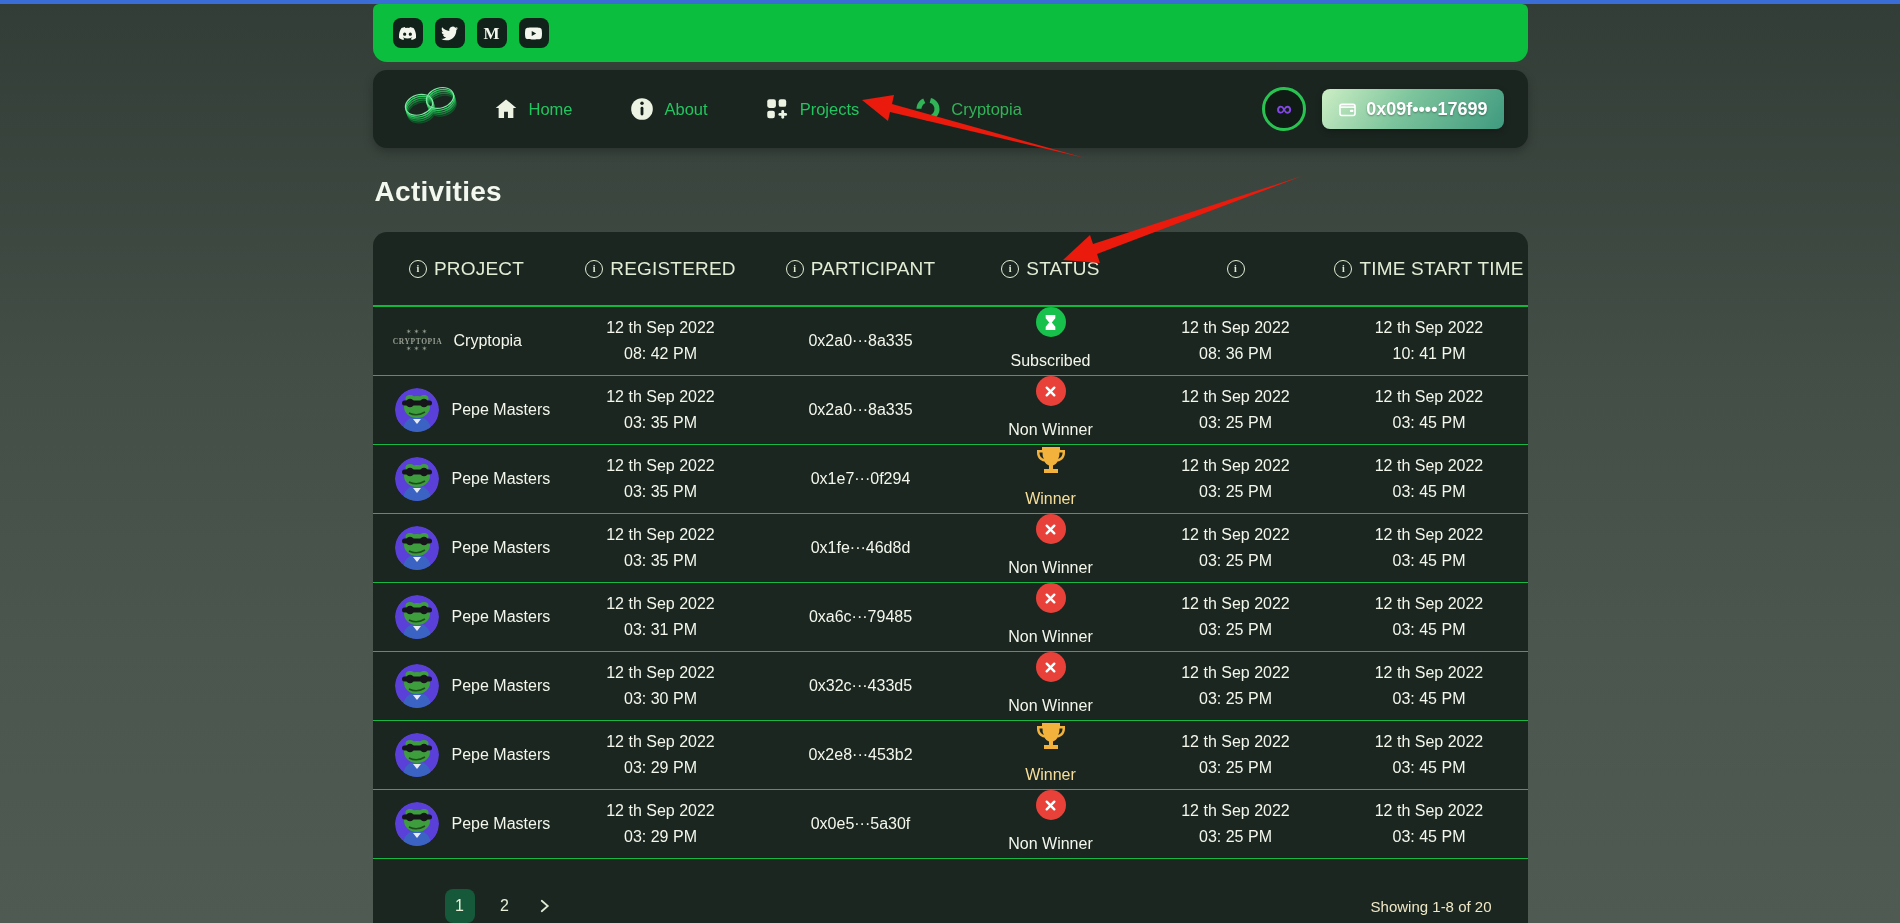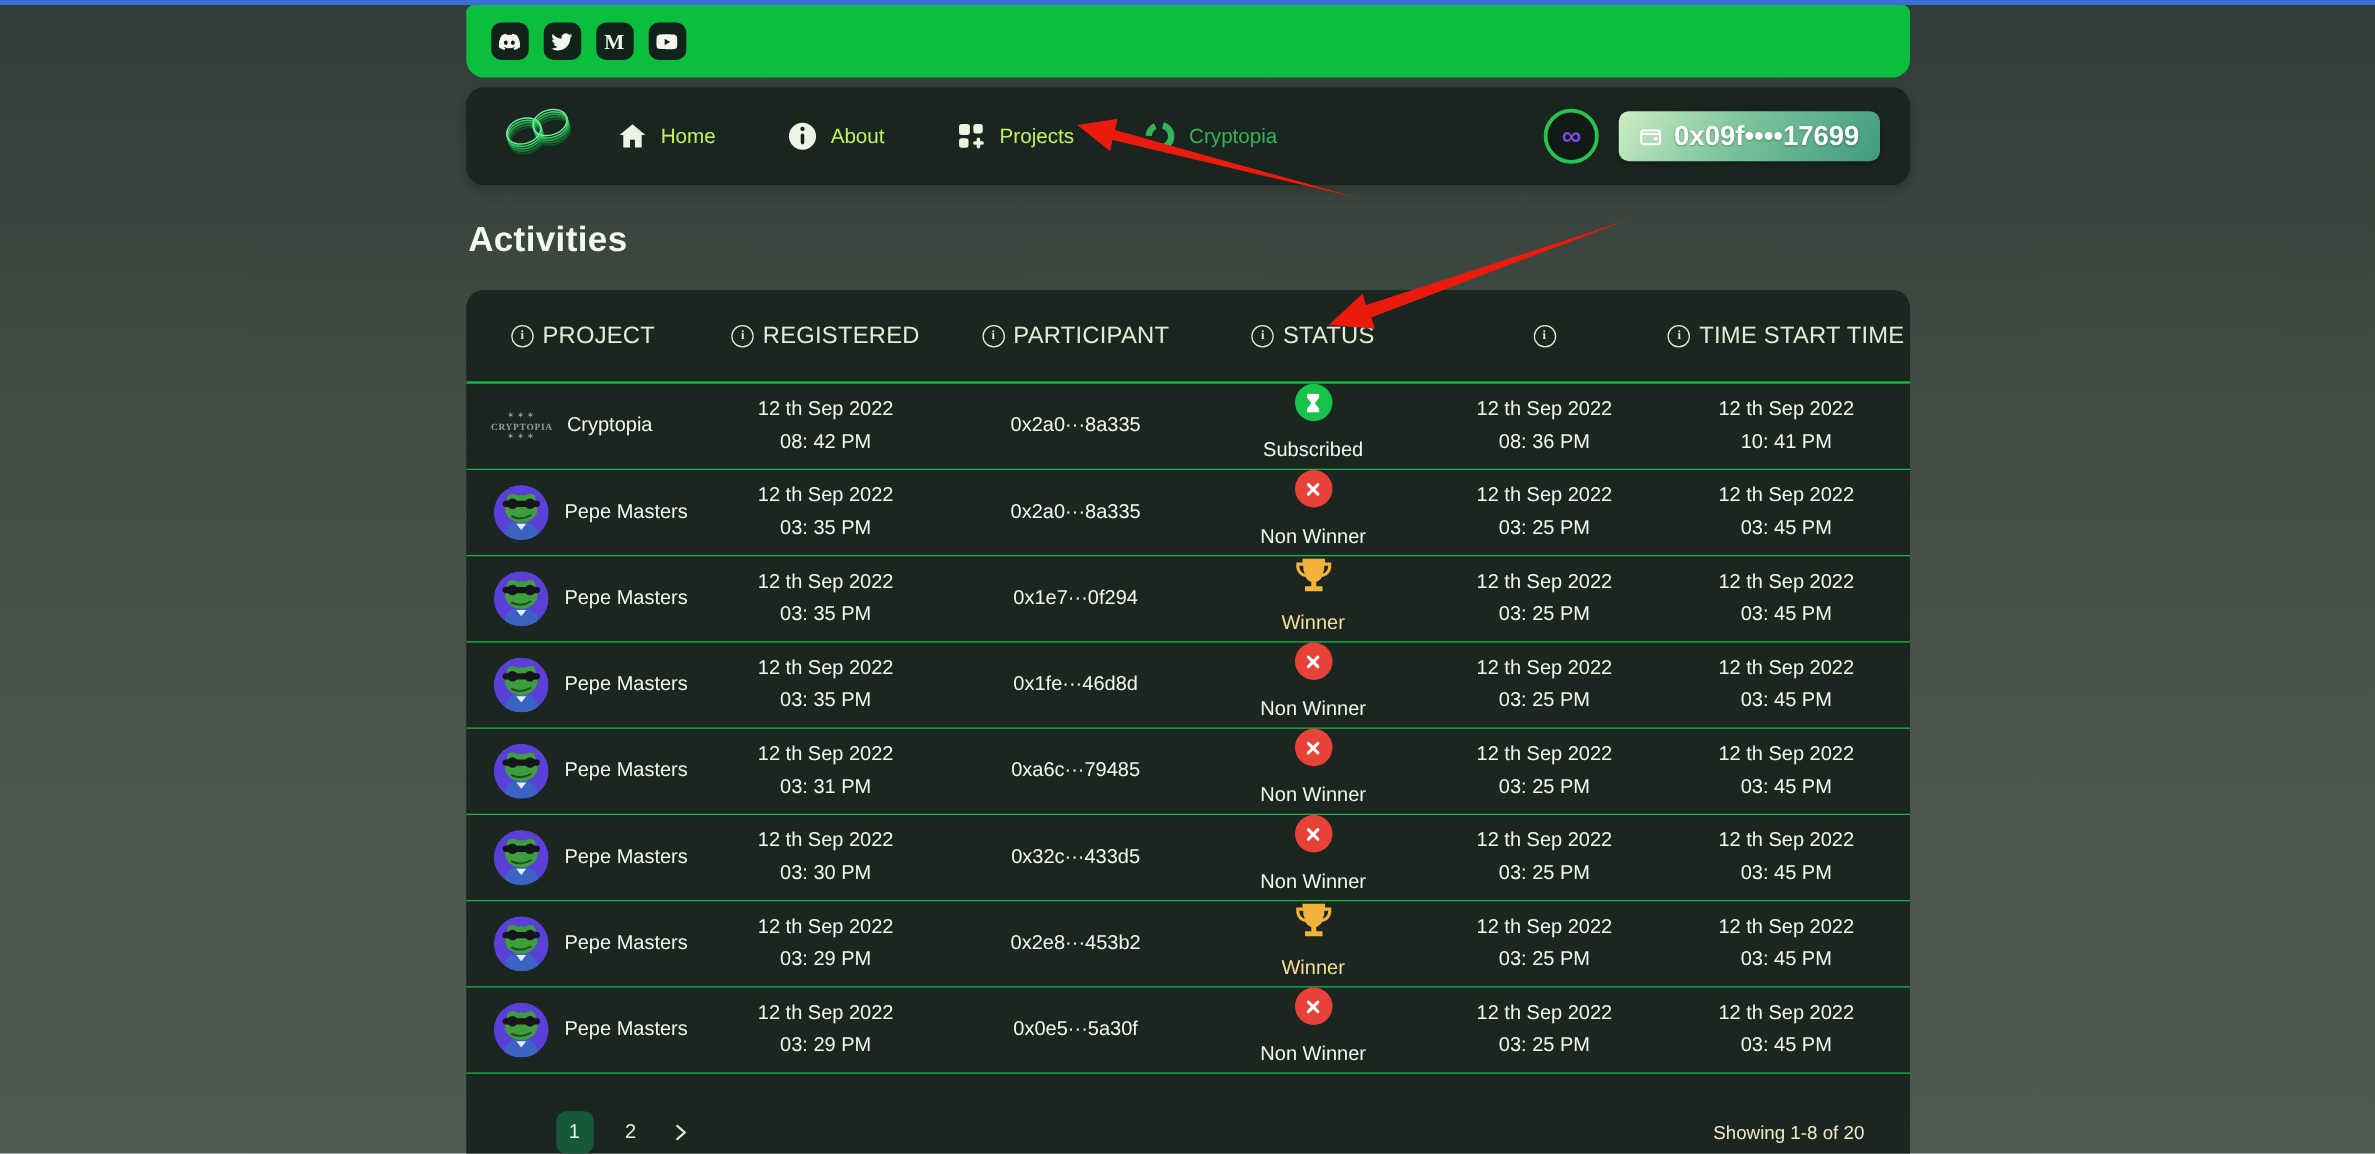"Home" .nav-item { color: #bef264 -> #22c55e }
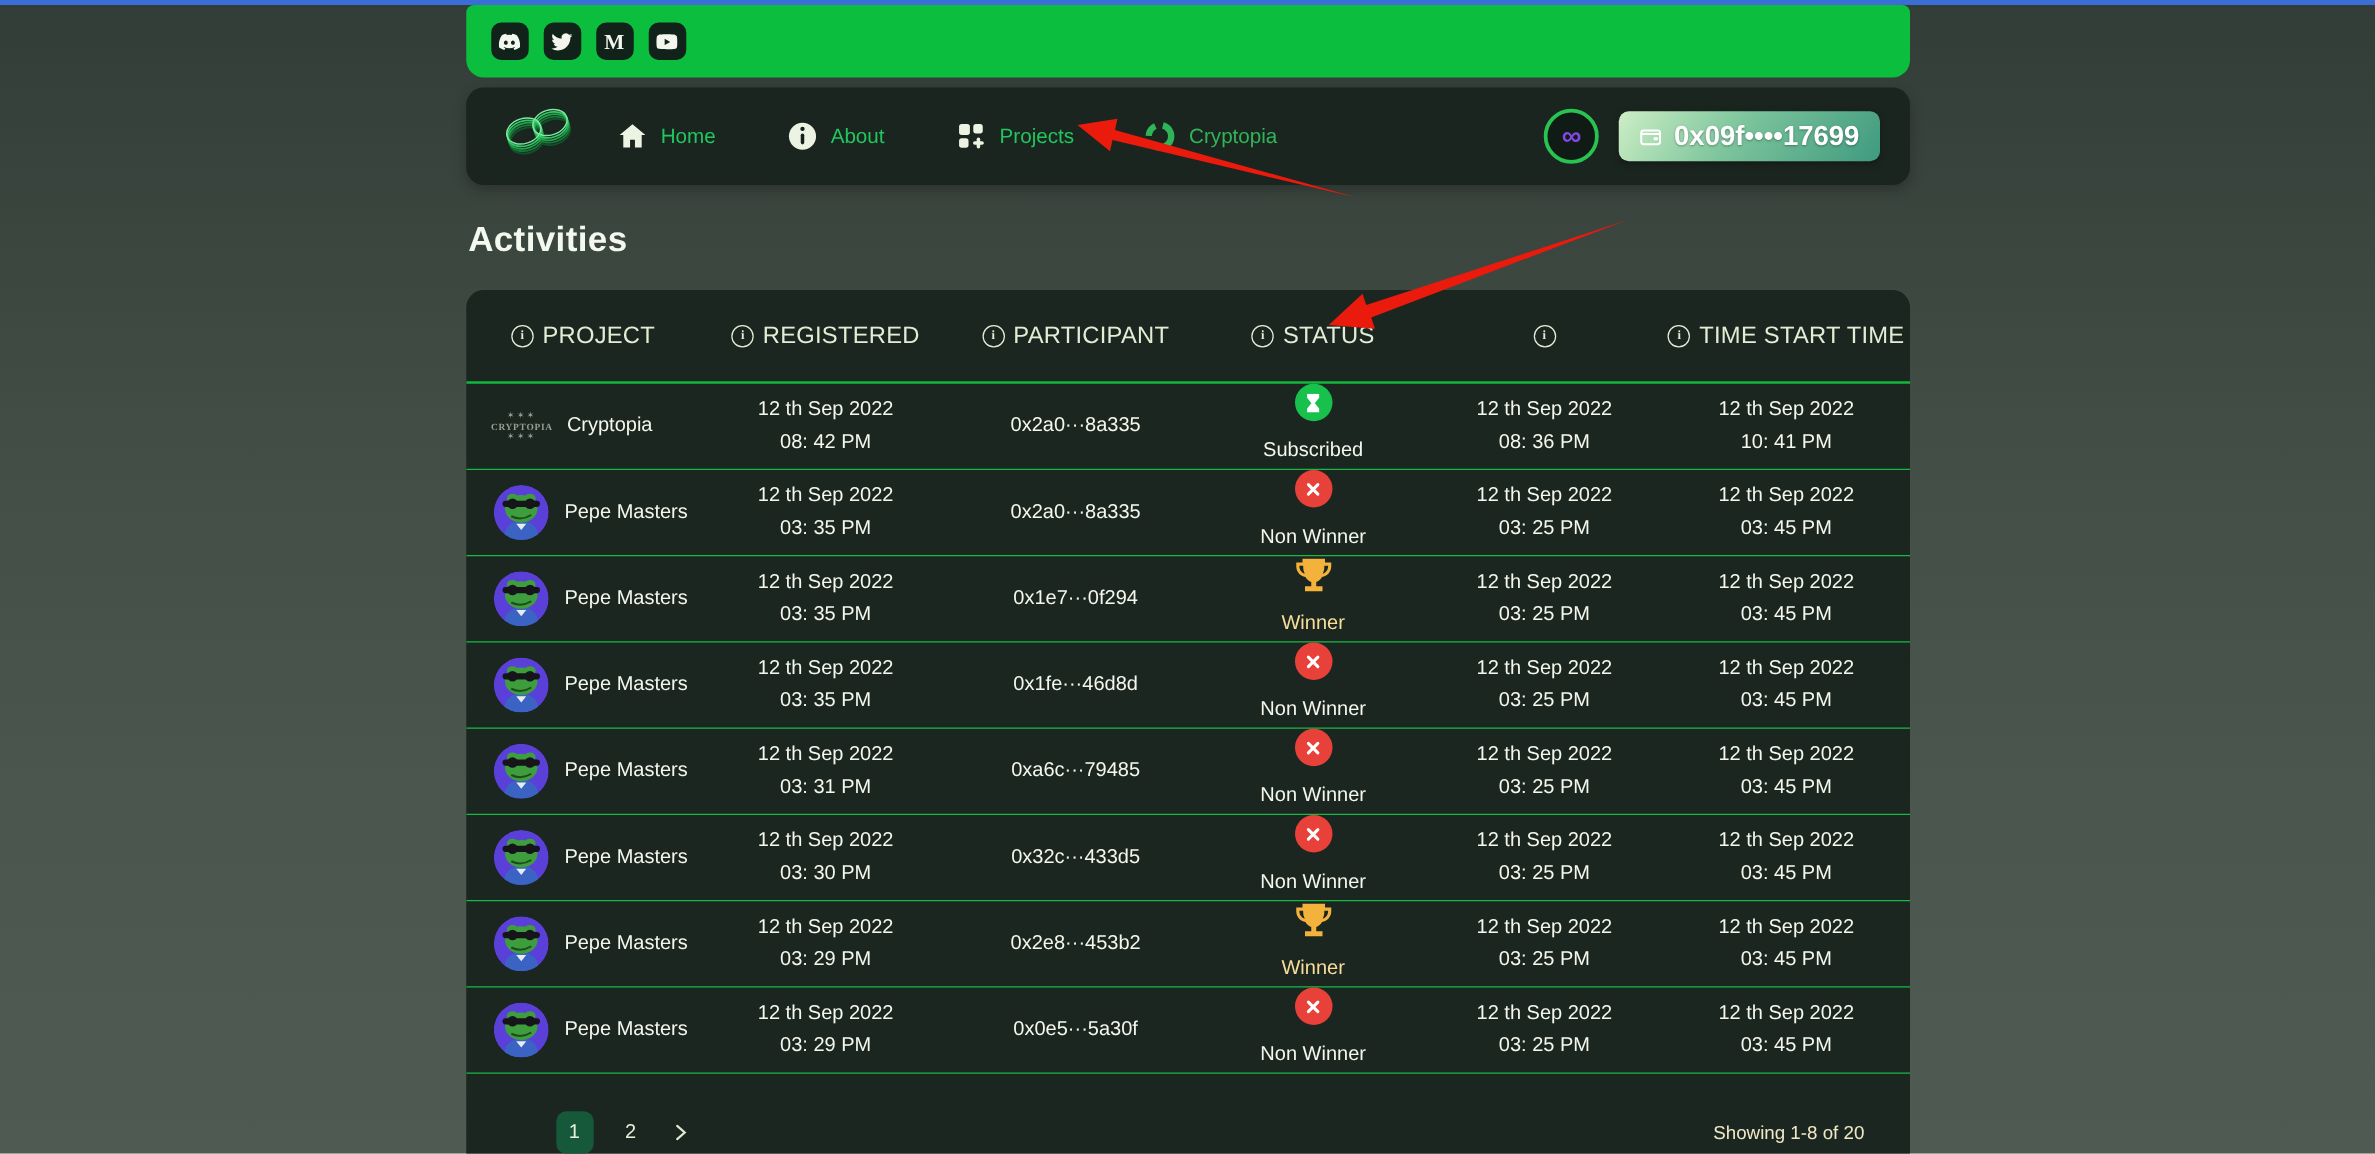"0x09f••••17699" .wallet-btn { font-size: 22px -> 18px }
